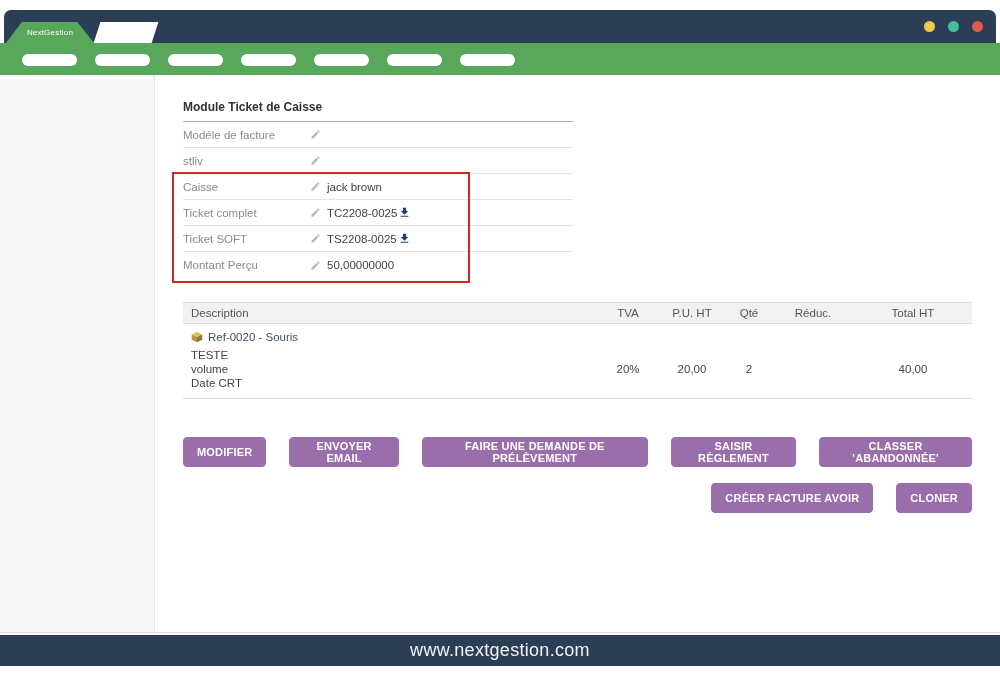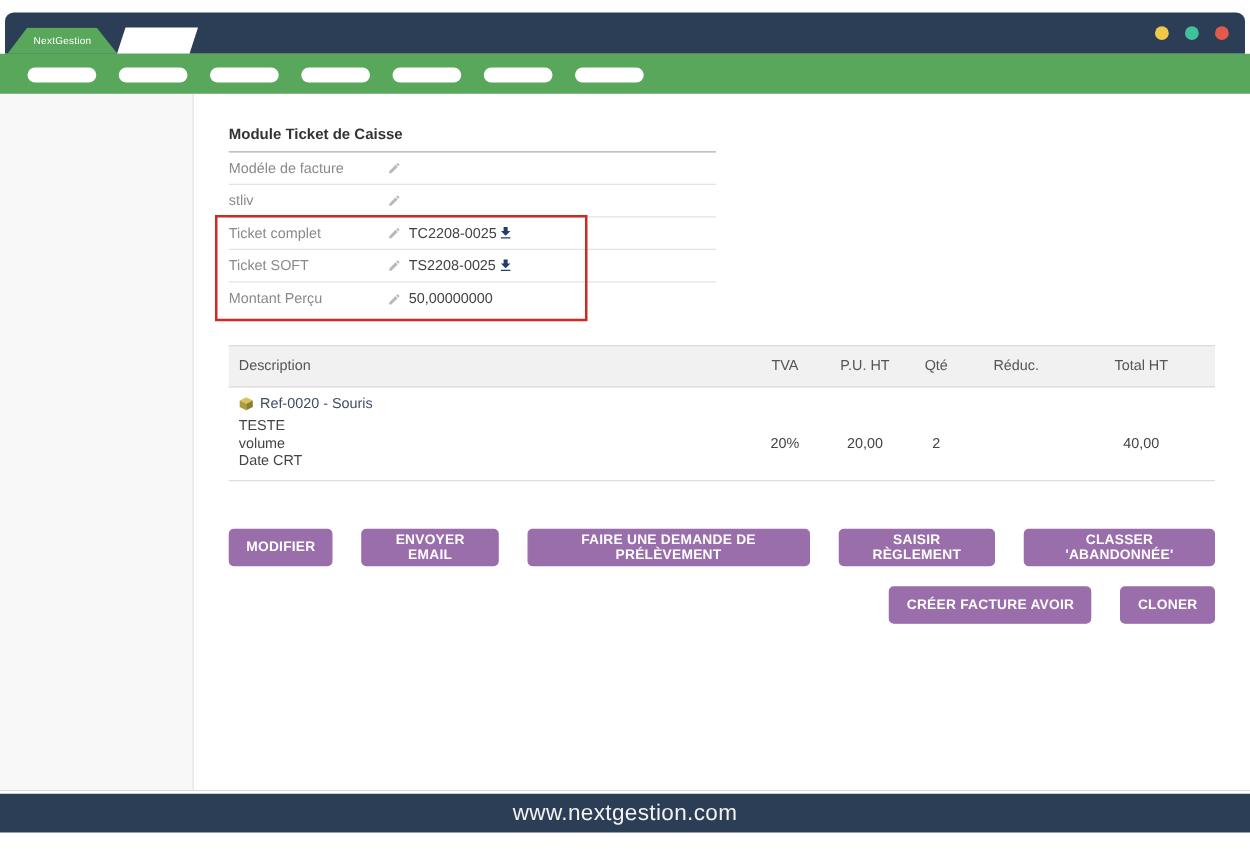"Caisse" div.form-row { html: none -> <div> <span>Caisse</span> <span> <svg> <path></path> </svg> </span> <span>jack brown</span> </div> }
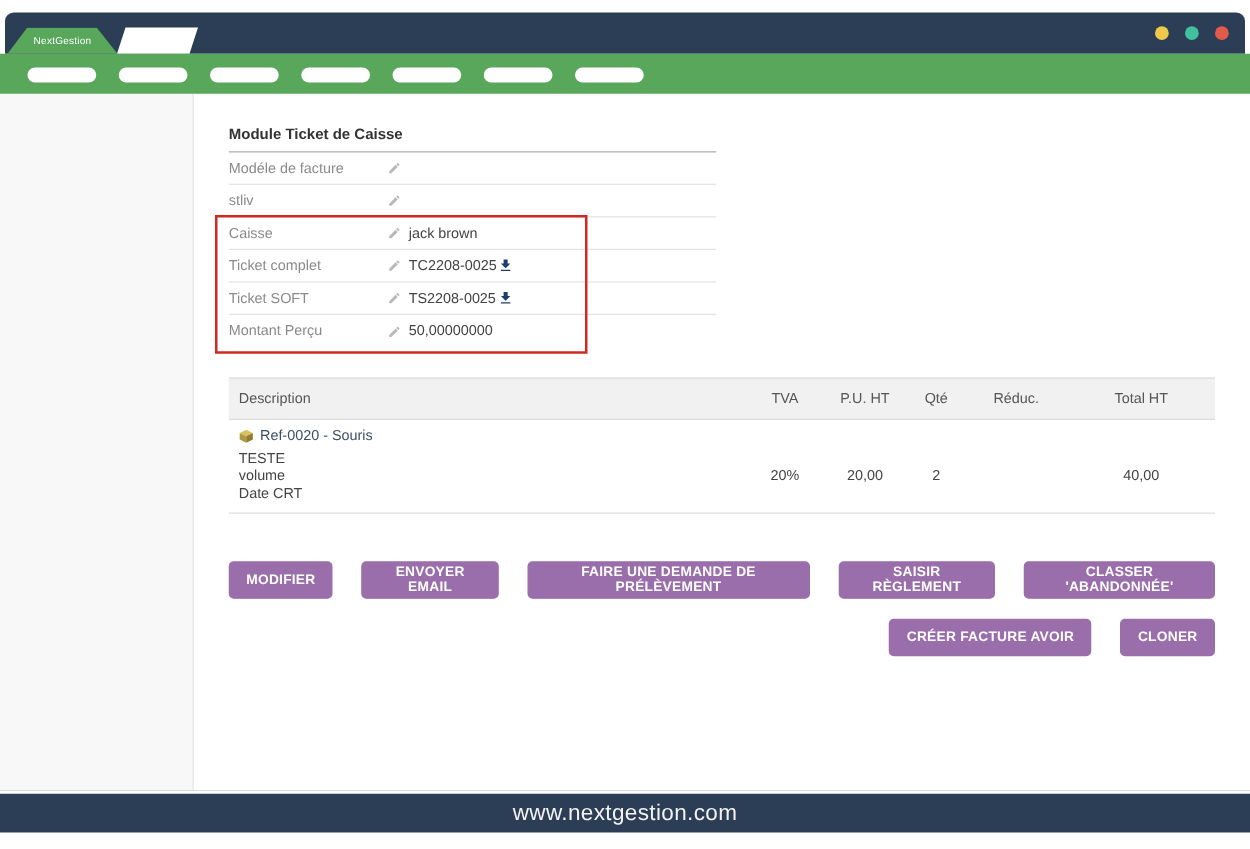"Description" .l-head { height: 34px -> 22px }
